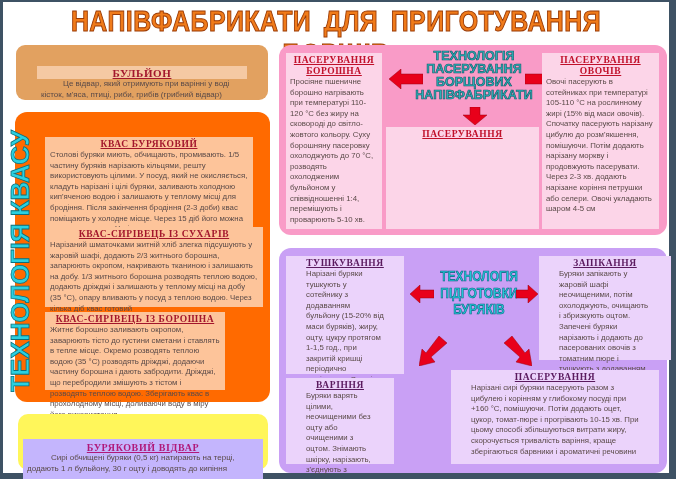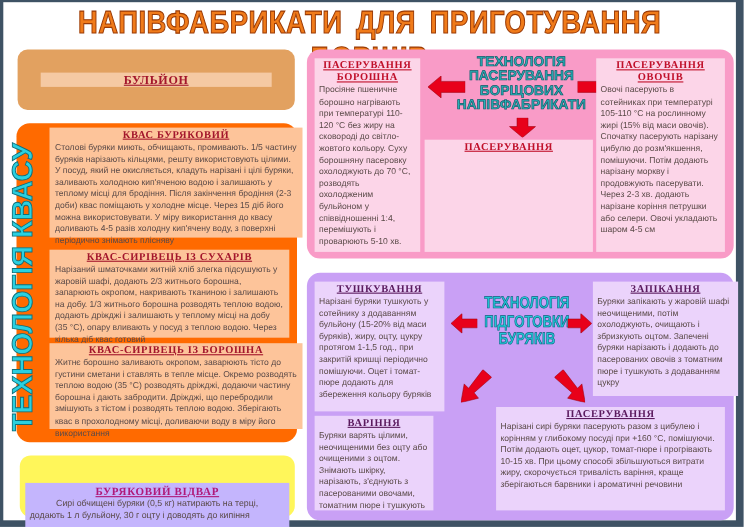"Це відвар, який отримують при" div.body-text { html: none -> <div>Це відвар, який отримують при варінні у воді кісток, м'яса, птиці, риби, грибів (грибний відвар)</div> }
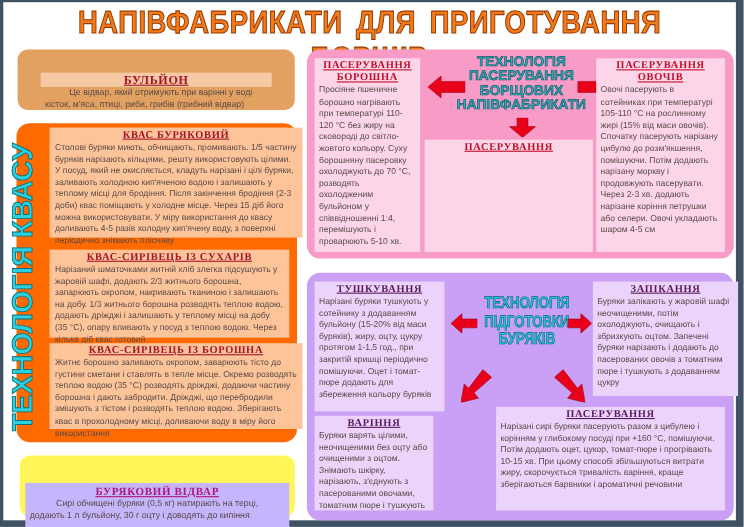"КВАС БУРЯКОВИЙ" div.kvass-box { top: 4px -> 25px; width: 230px -> 208px }
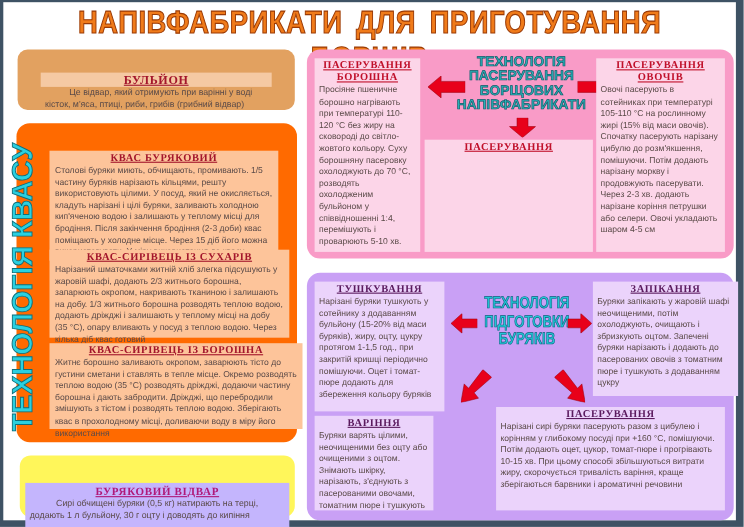"ТУШКУВАННЯ" .violet-box { padding: 2px 4px -> 2px 20px }
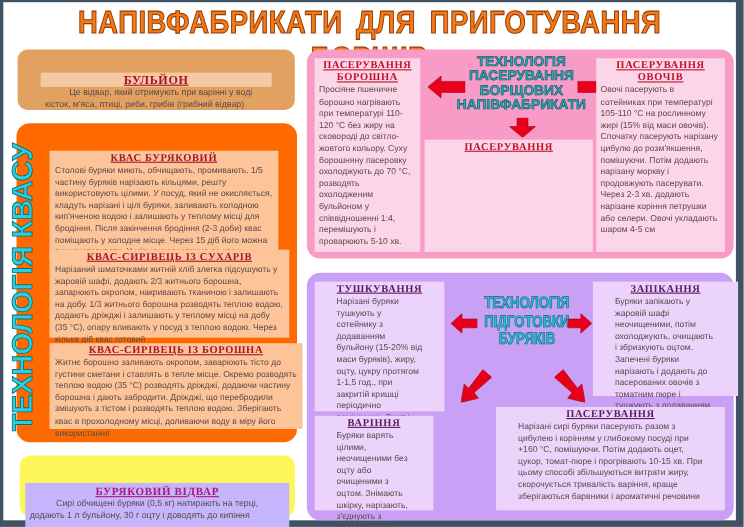"КВАС-СИРІВЕЦЬ ІЗ БОРОШНА" div.kvass-box { width: 230px -> 180px }
